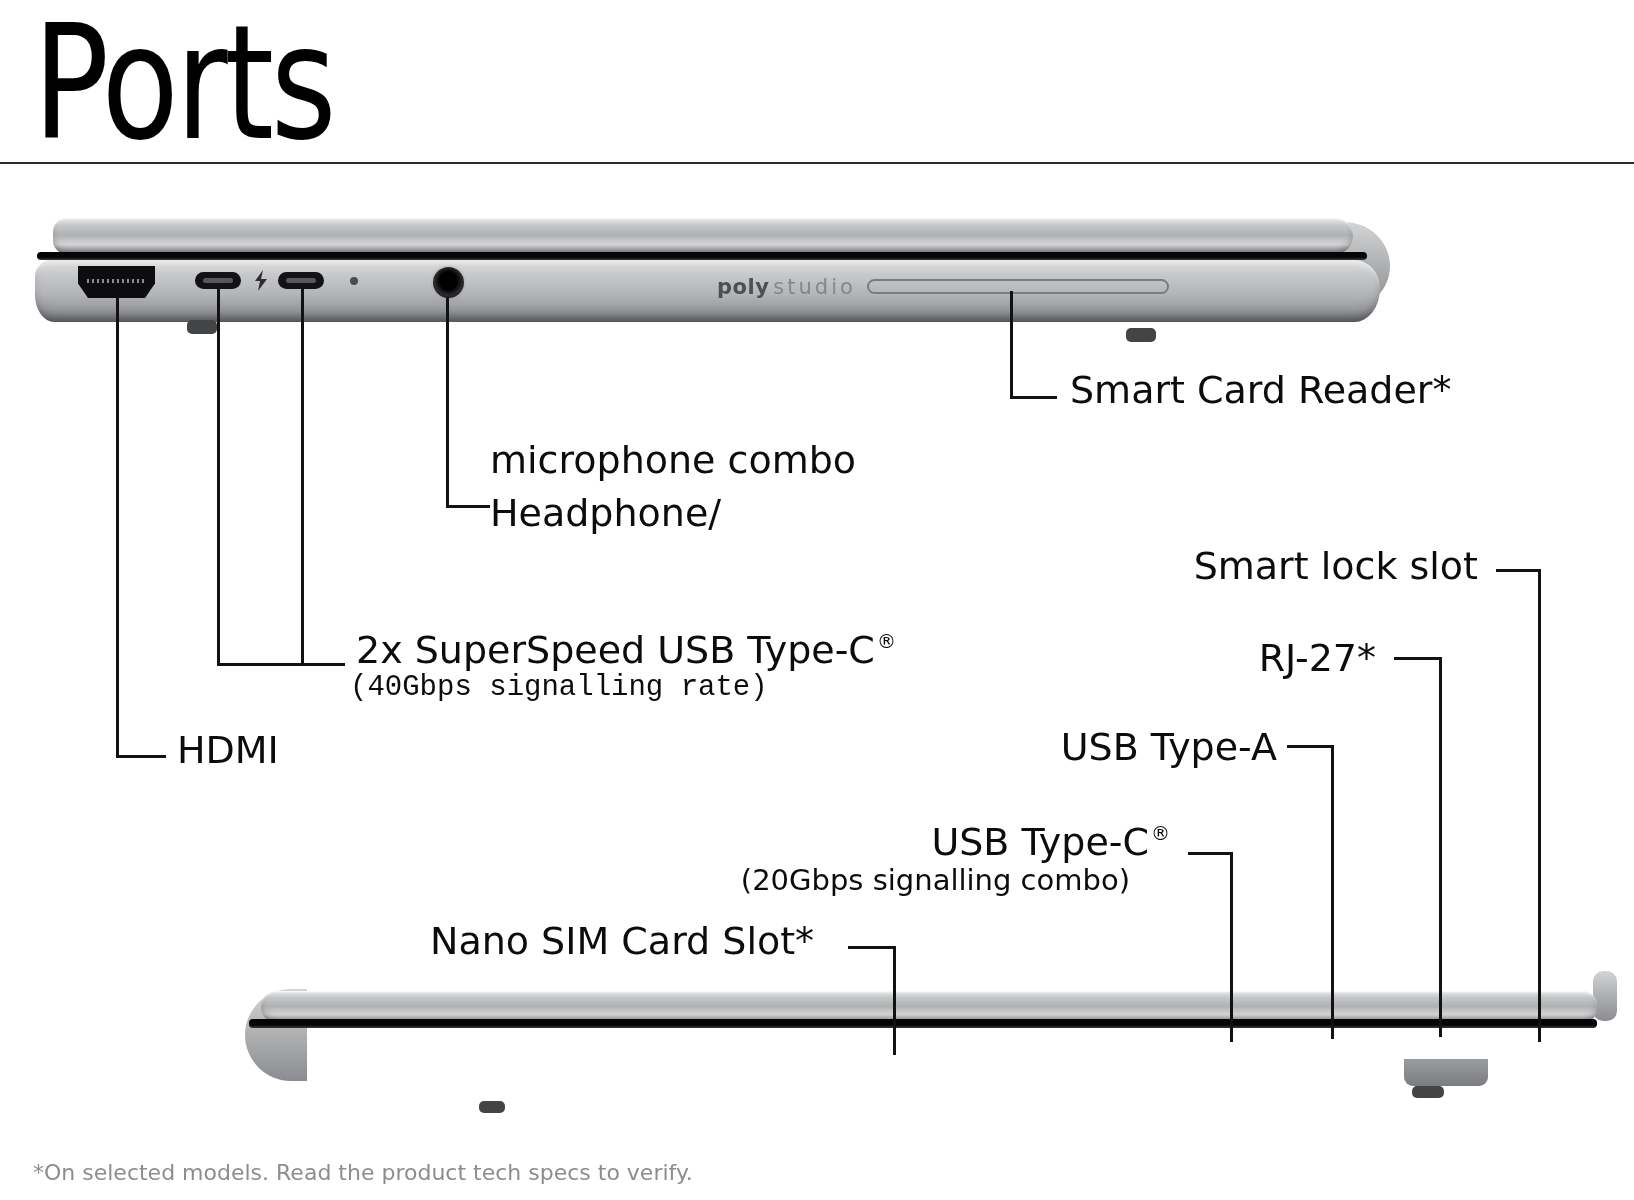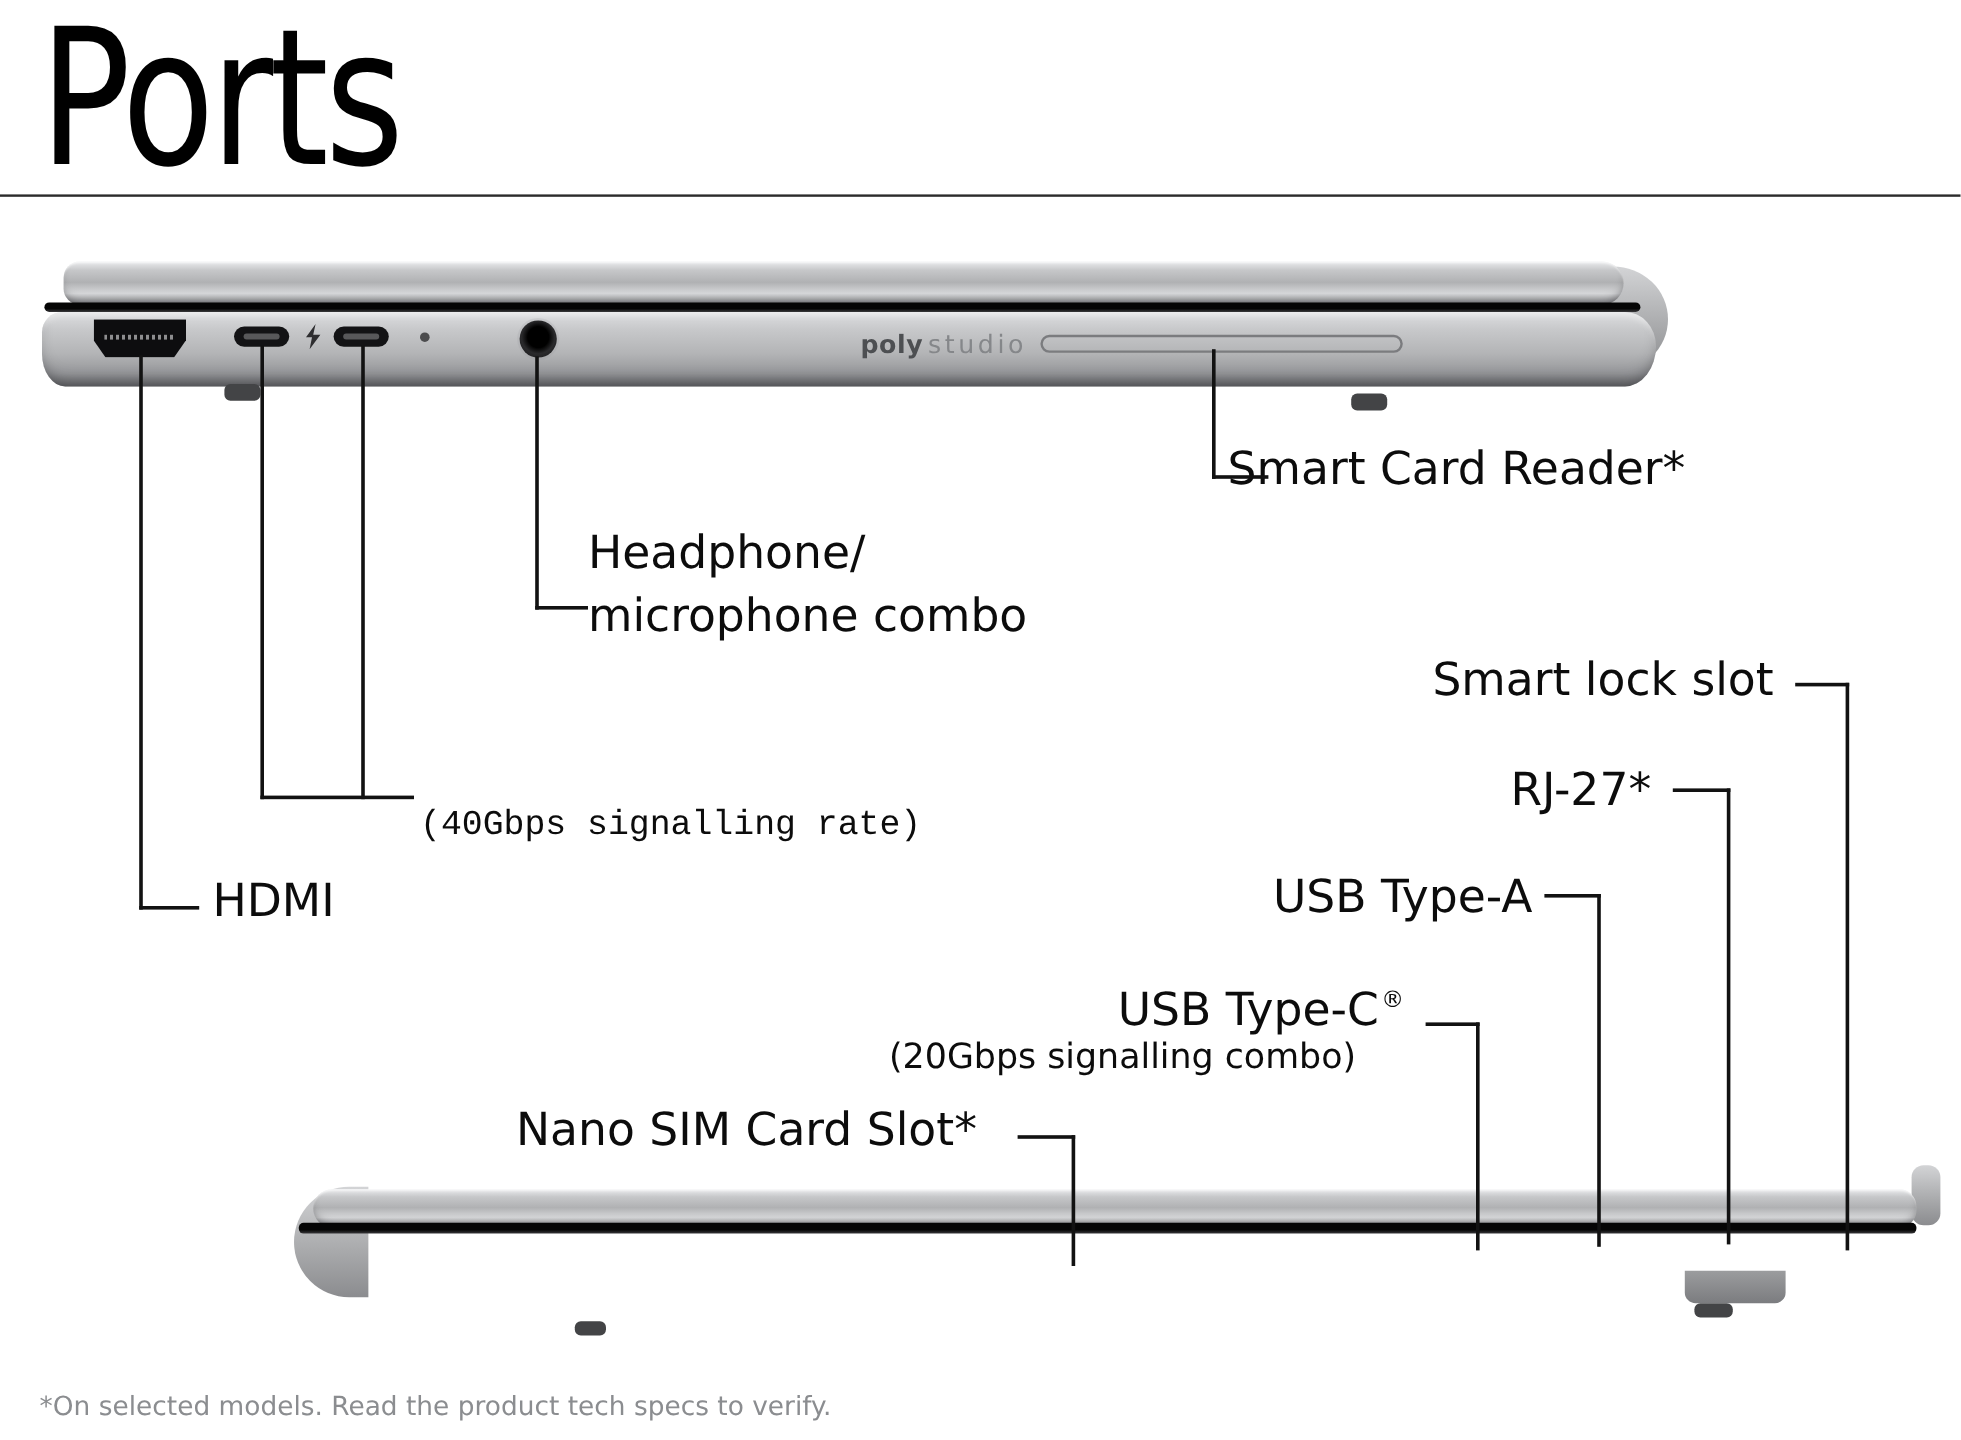"Smart Card Reader*" div.label { left: 1023px -> 1070px }
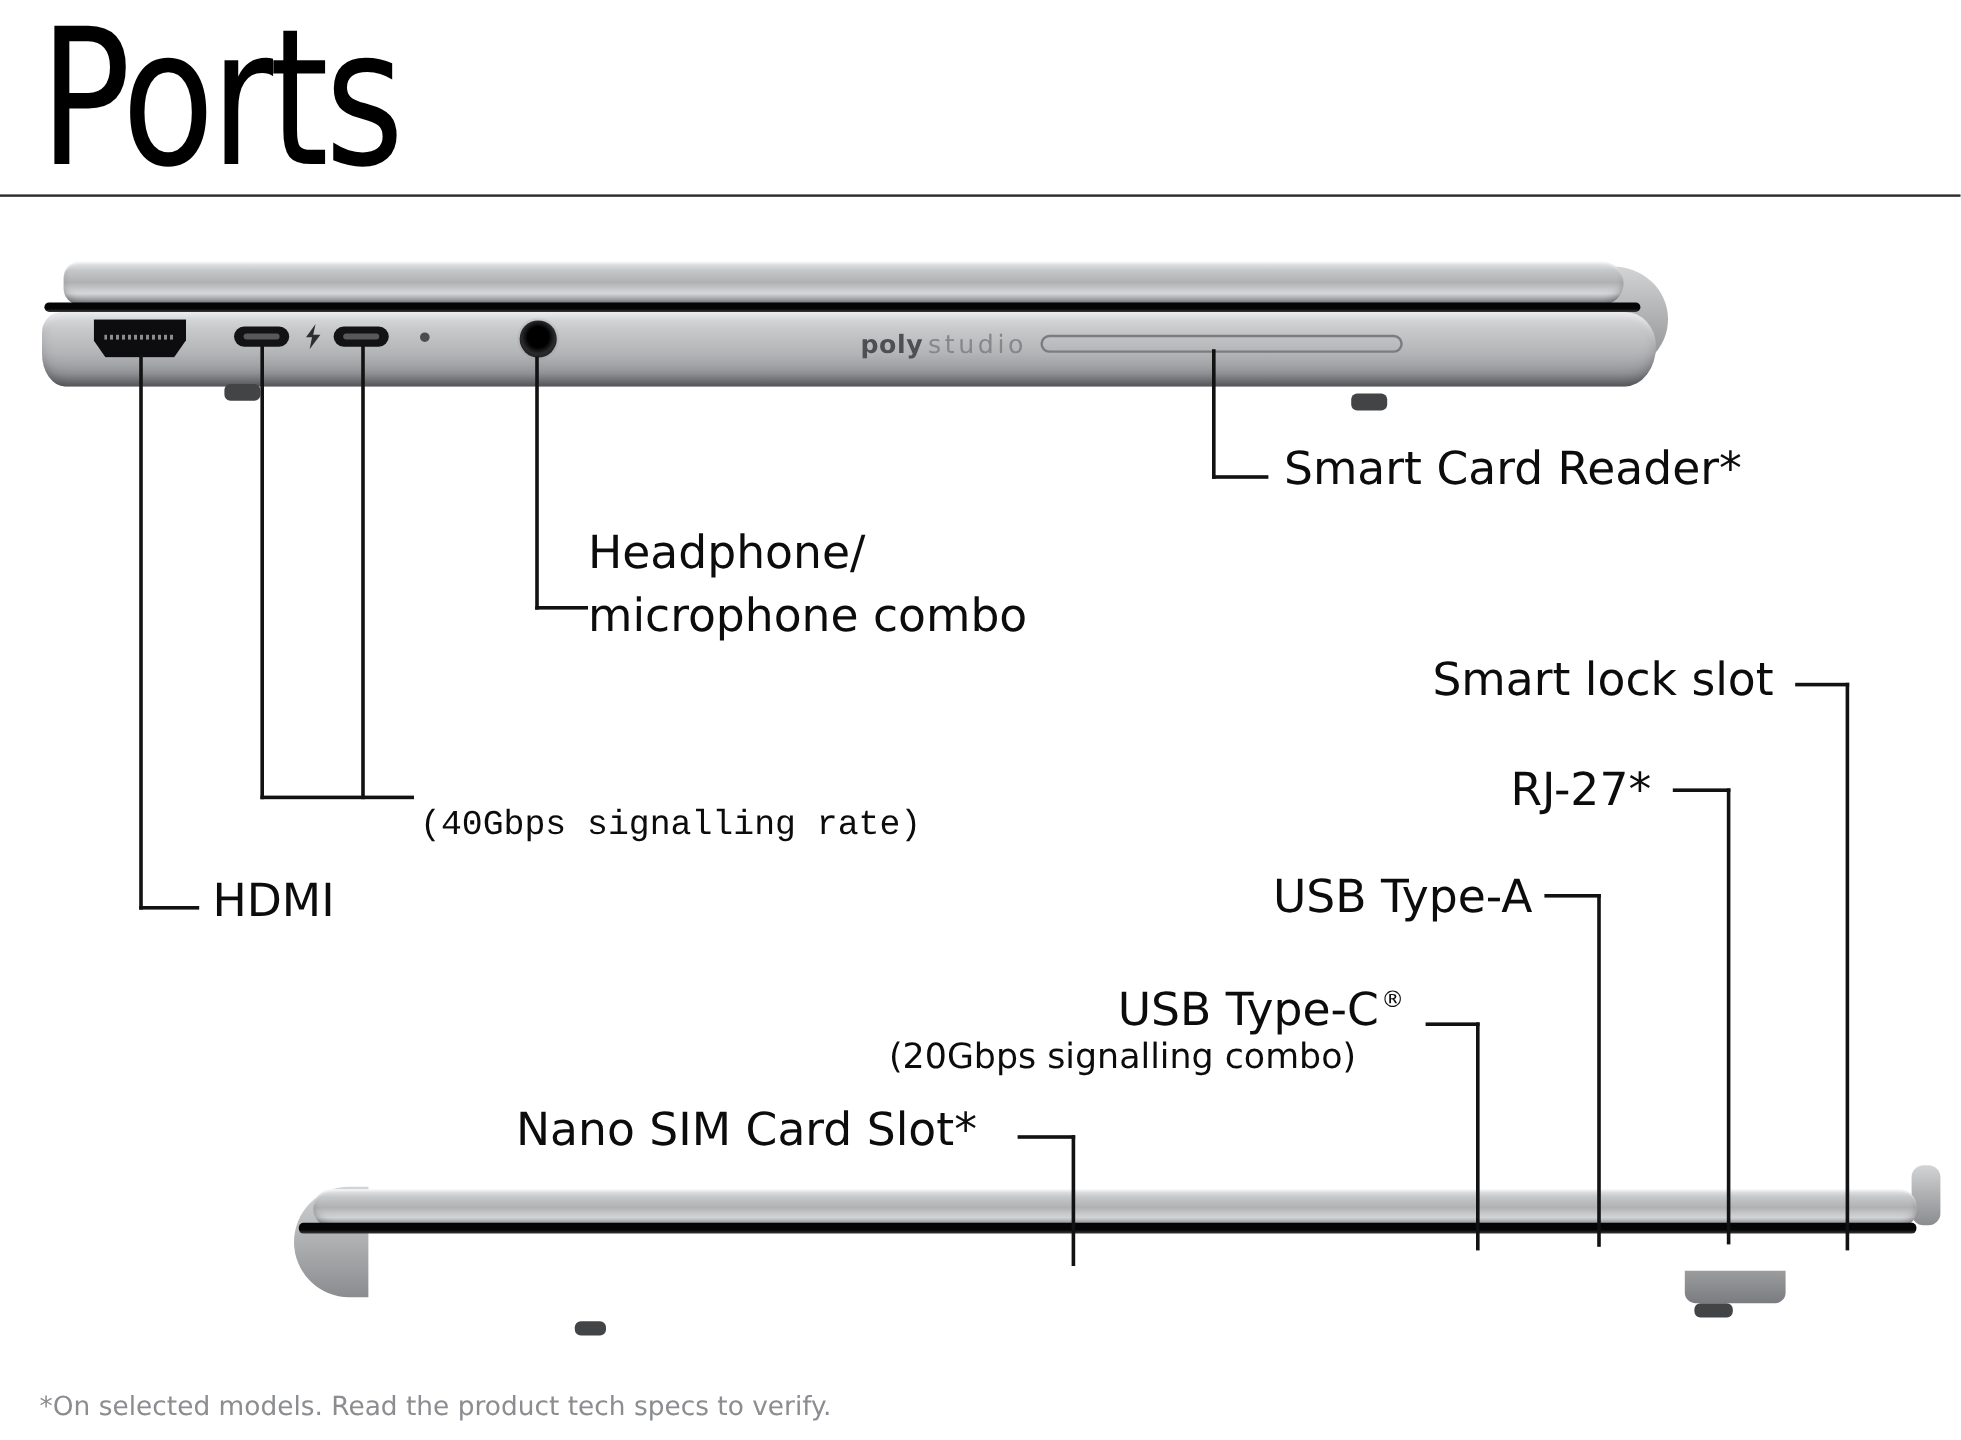"Headphone/" div { order: before "microphone combo" -> after "microphone combo" }
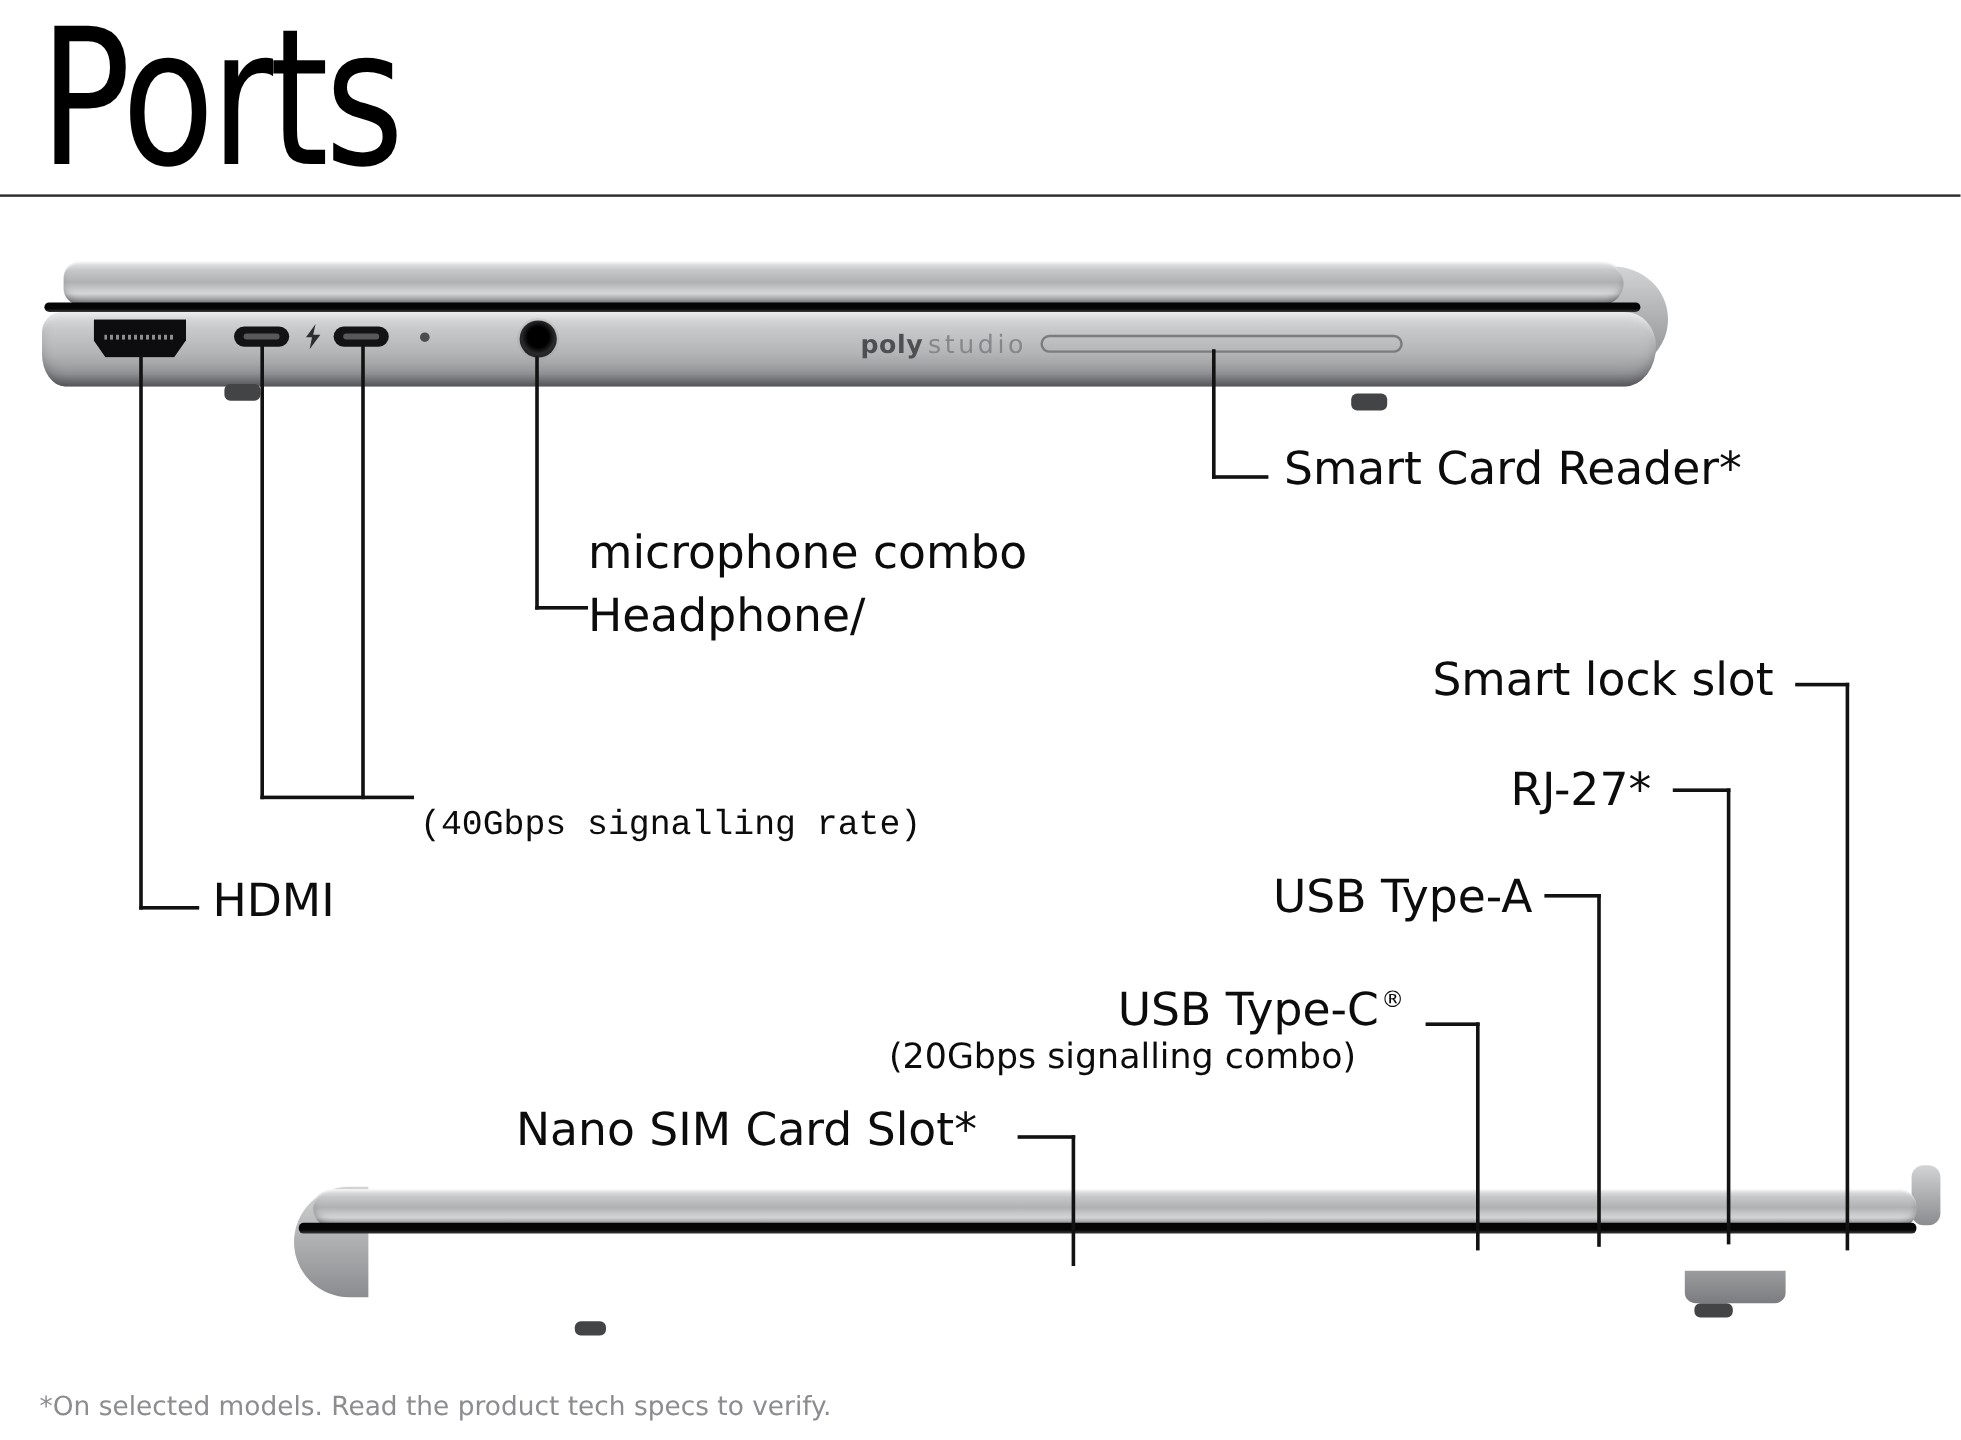"2x SuperSpeed USB Type-C®" div.label { html: none -> <div> <span>2x SuperSpeed USB Type-C</span><span>®</span> </div> }
